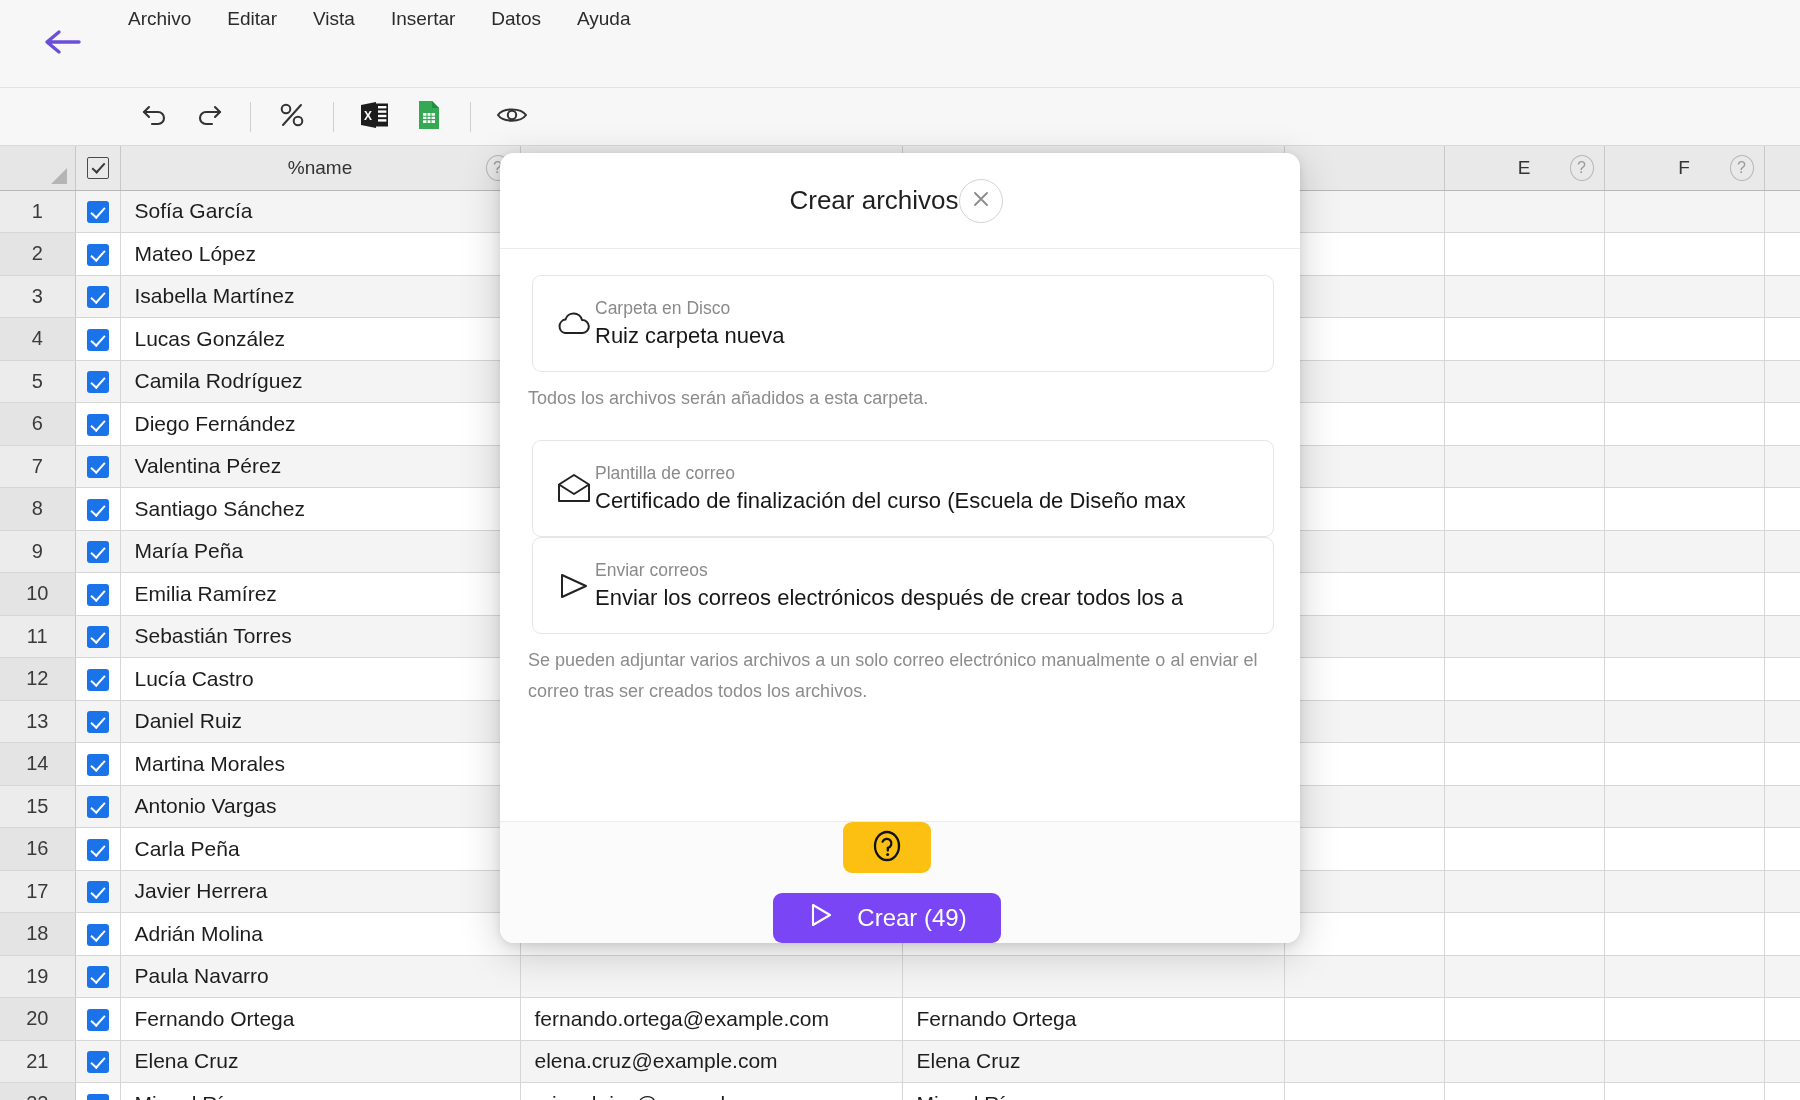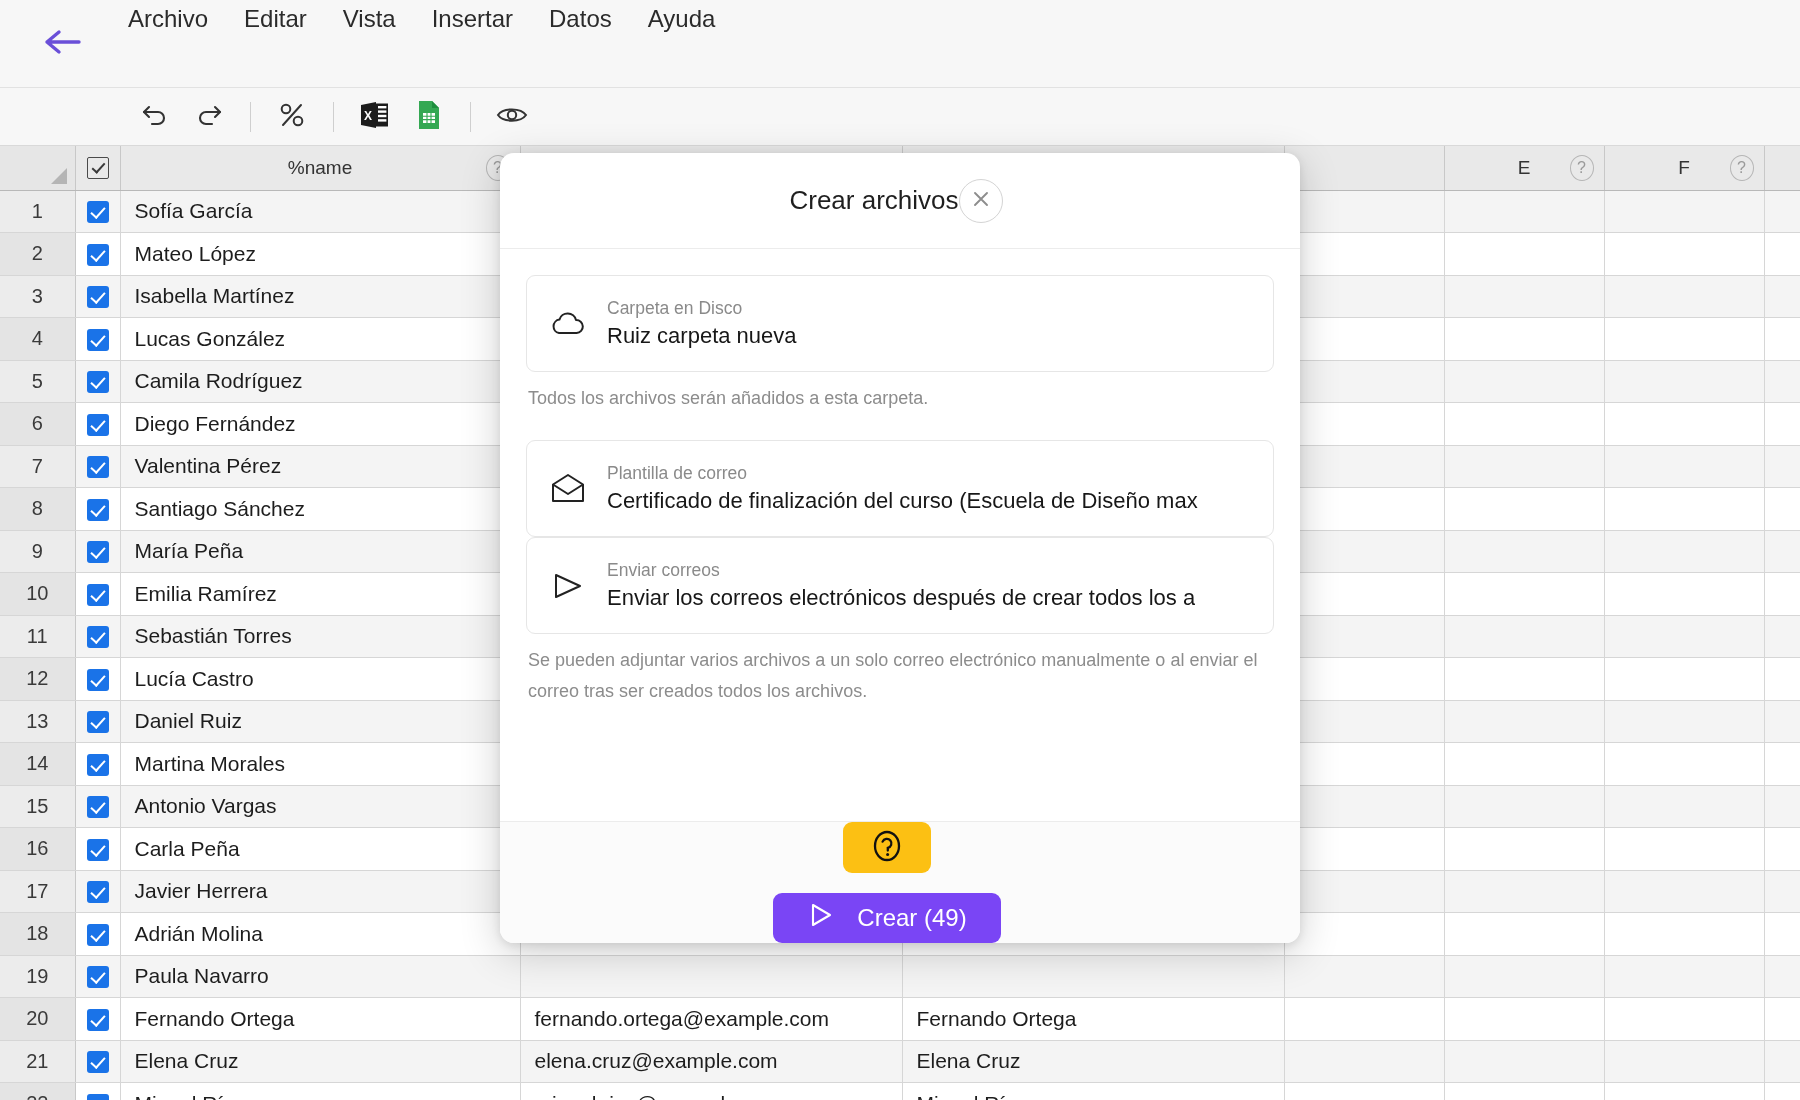"Archivo" .menu-item { font-size: 24px -> 19px }
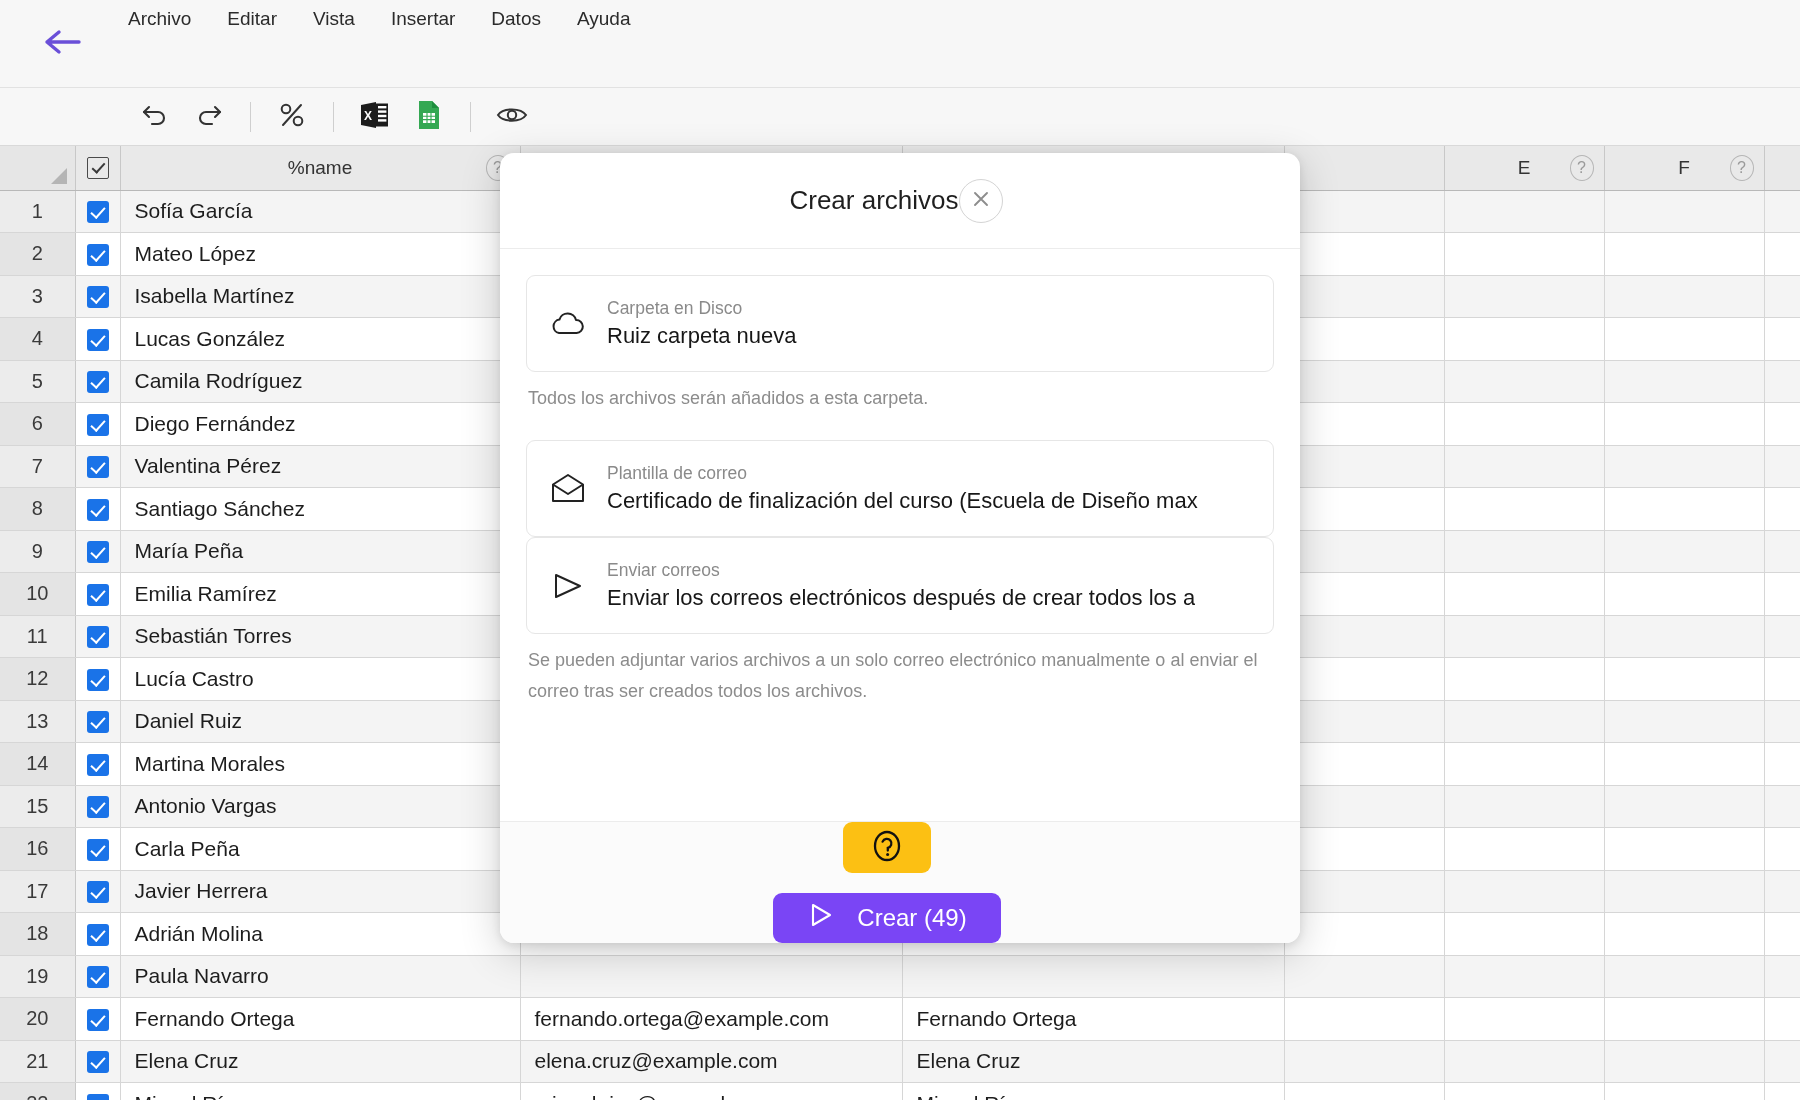"Carpeta en Disco" .field-card { gap: 18px -> none; margin-left: none -> 6px }
